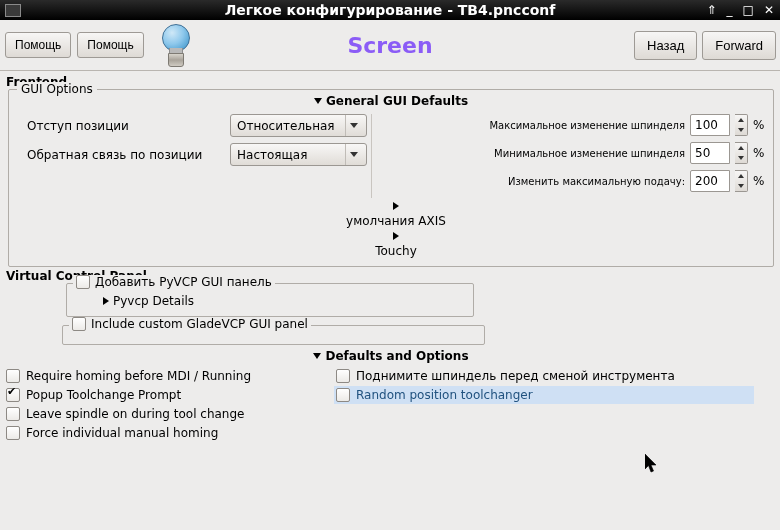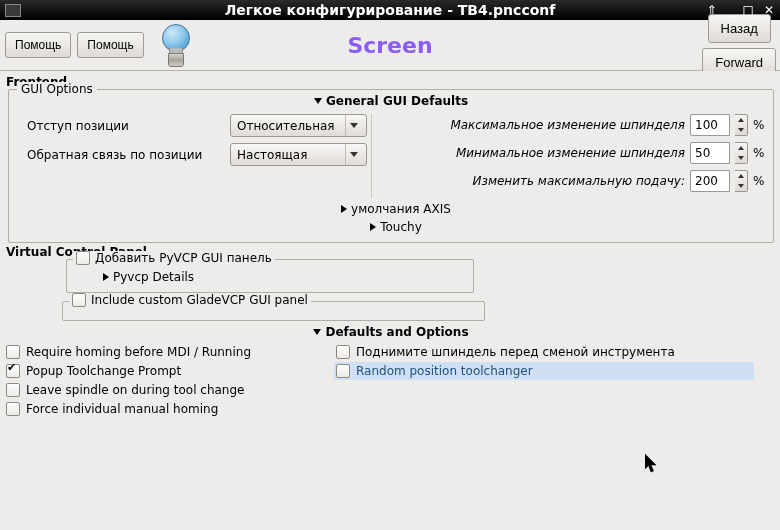"Назад" .toolbar-right { flex-direction: column -> none }
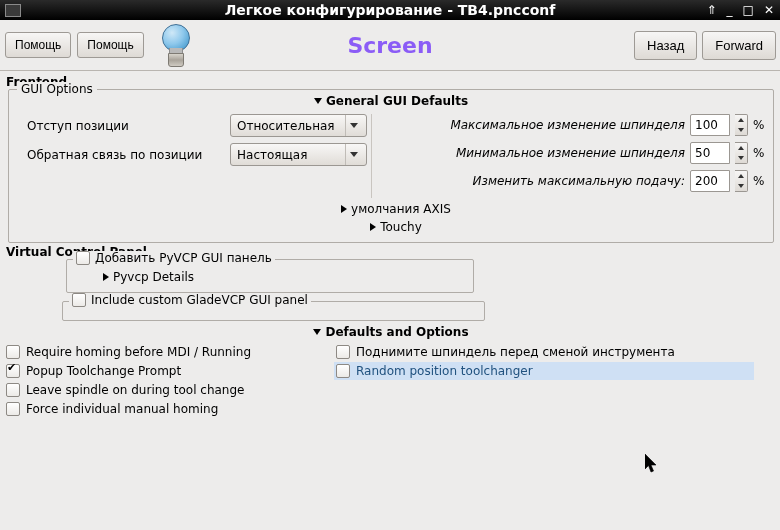"Максимальное изменение шпинделя" .rrow .rlbl { font-size: 12px -> 10px; font-style: italic -> none }
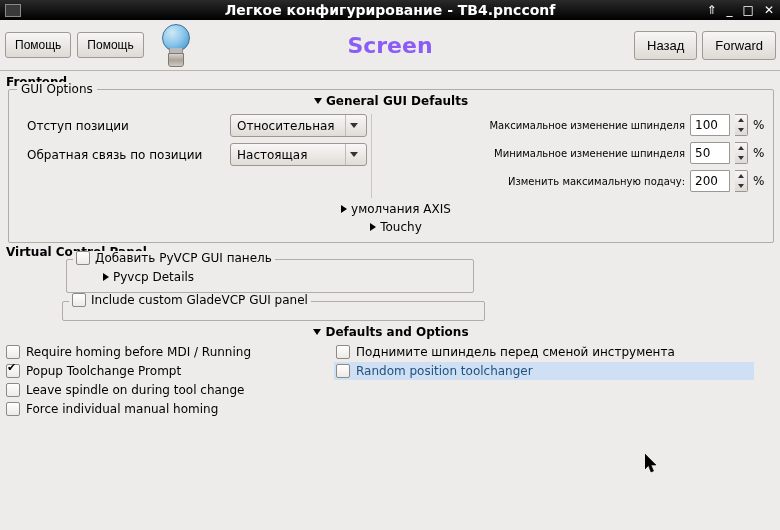"умолчания AXIS" .sub-exp { flex-direction: none -> column }
